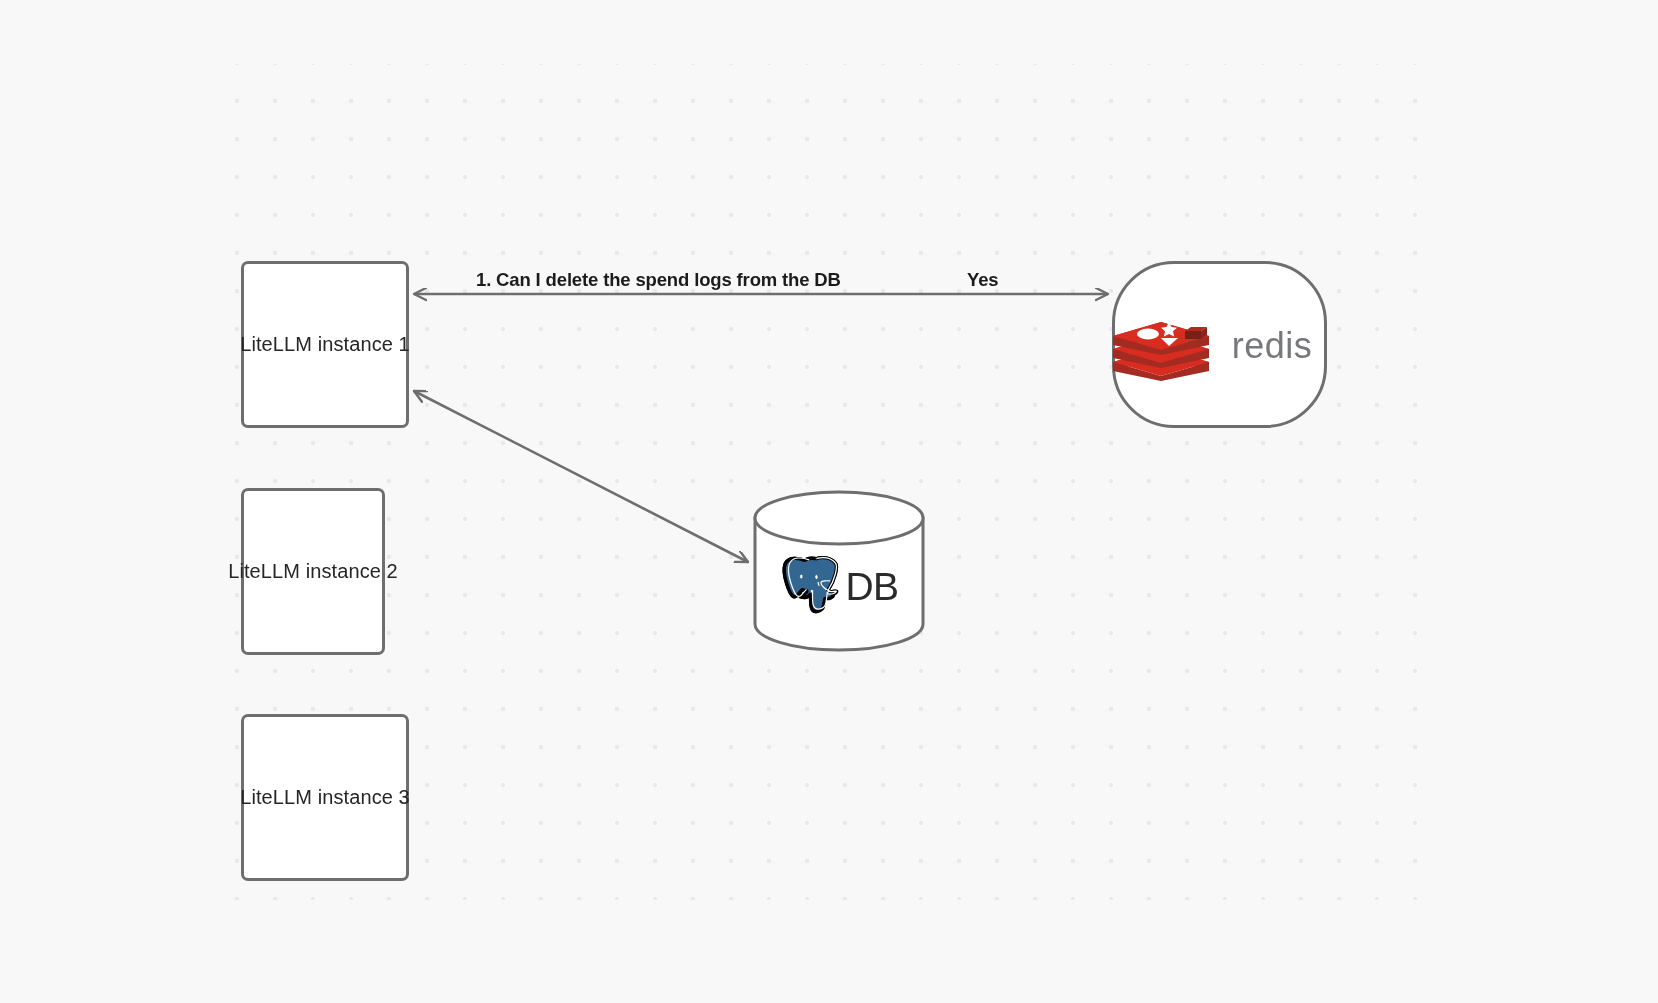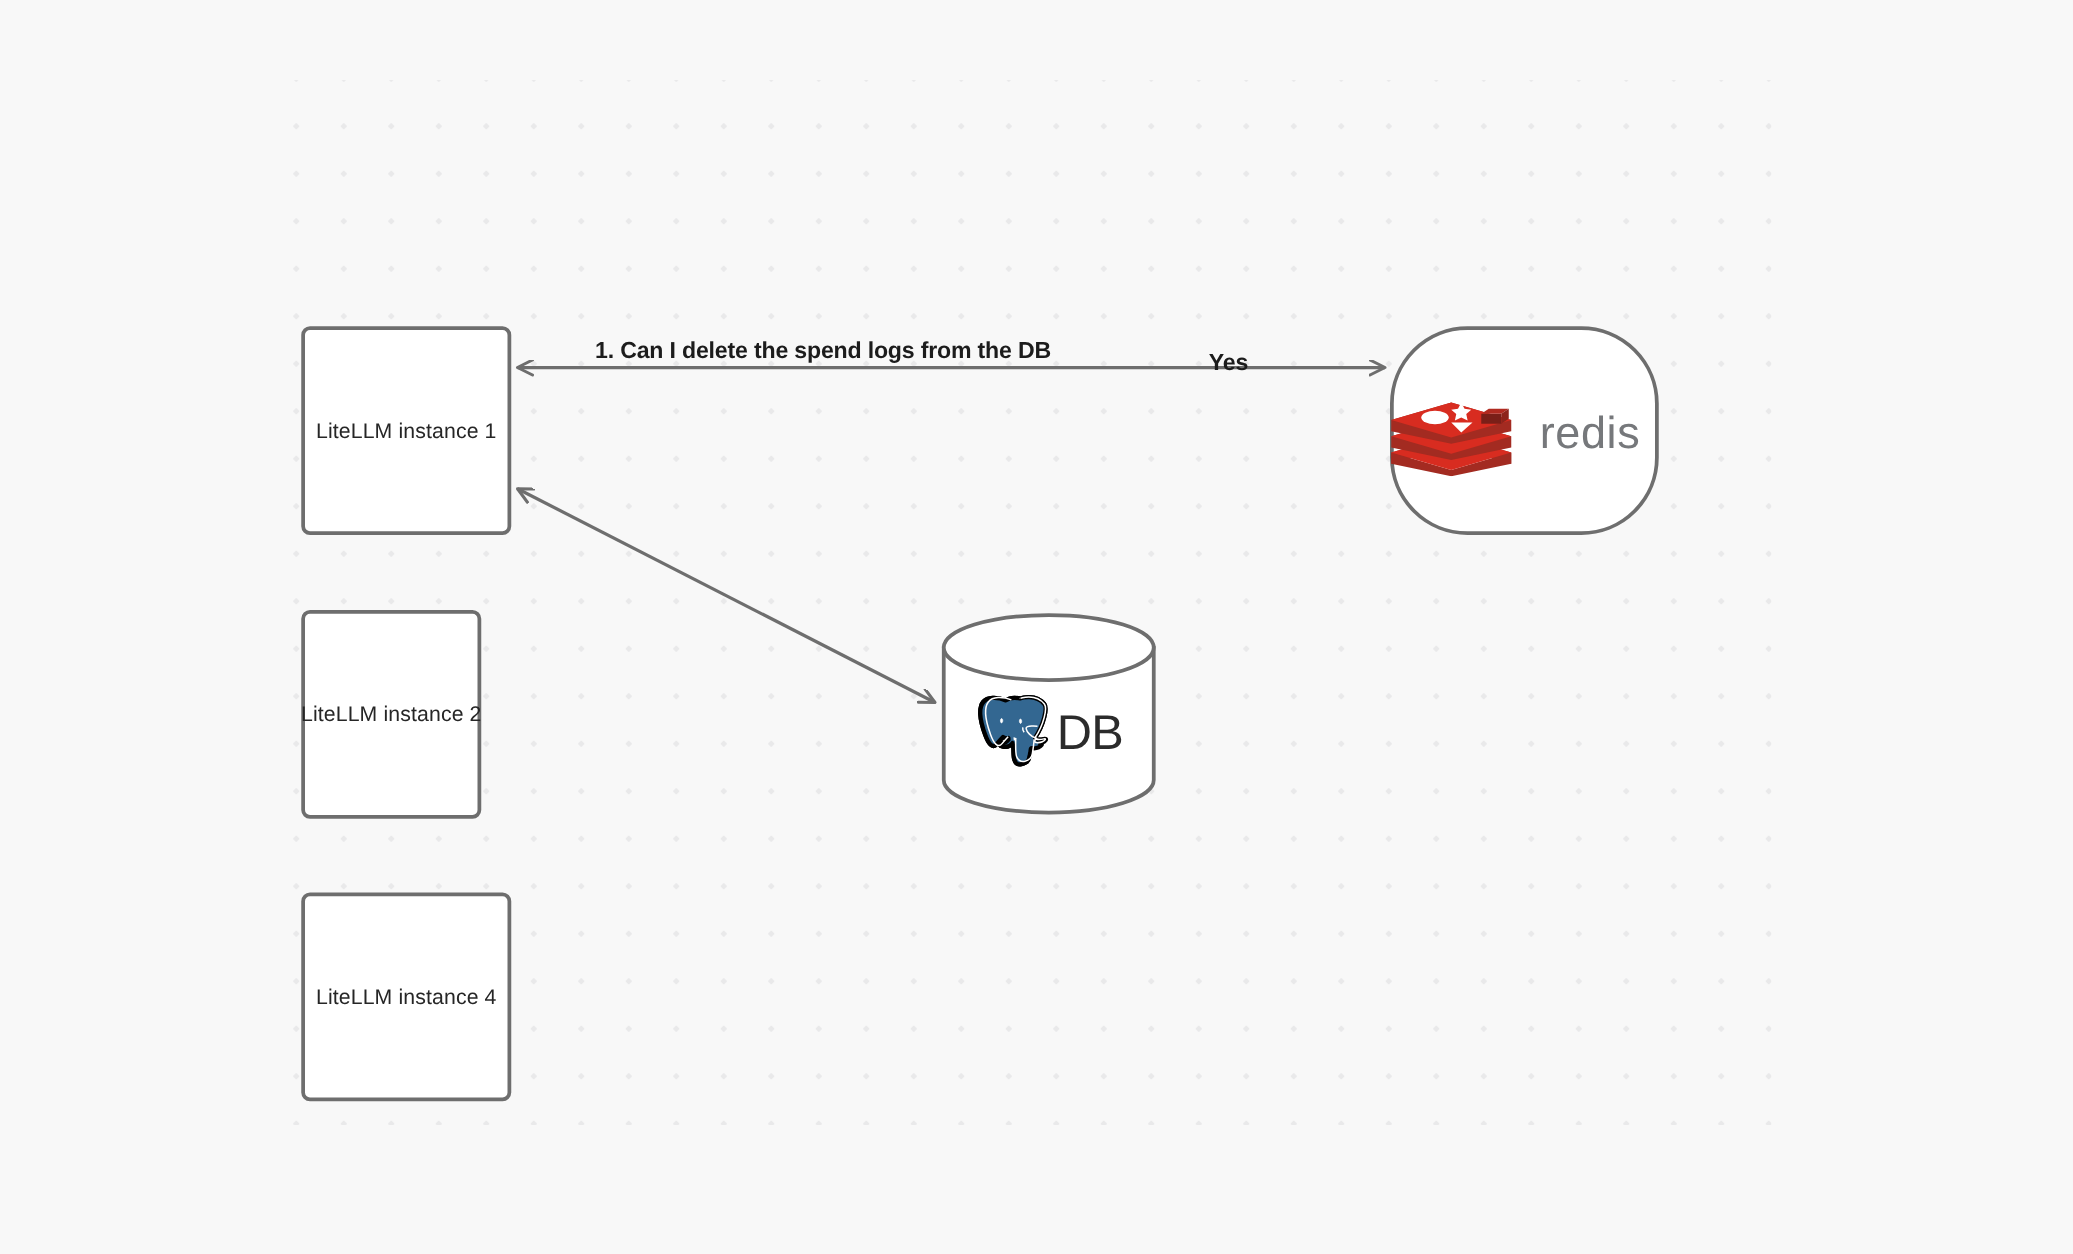"Yes" #label-edge-1-yes { top: 279px -> 269px }
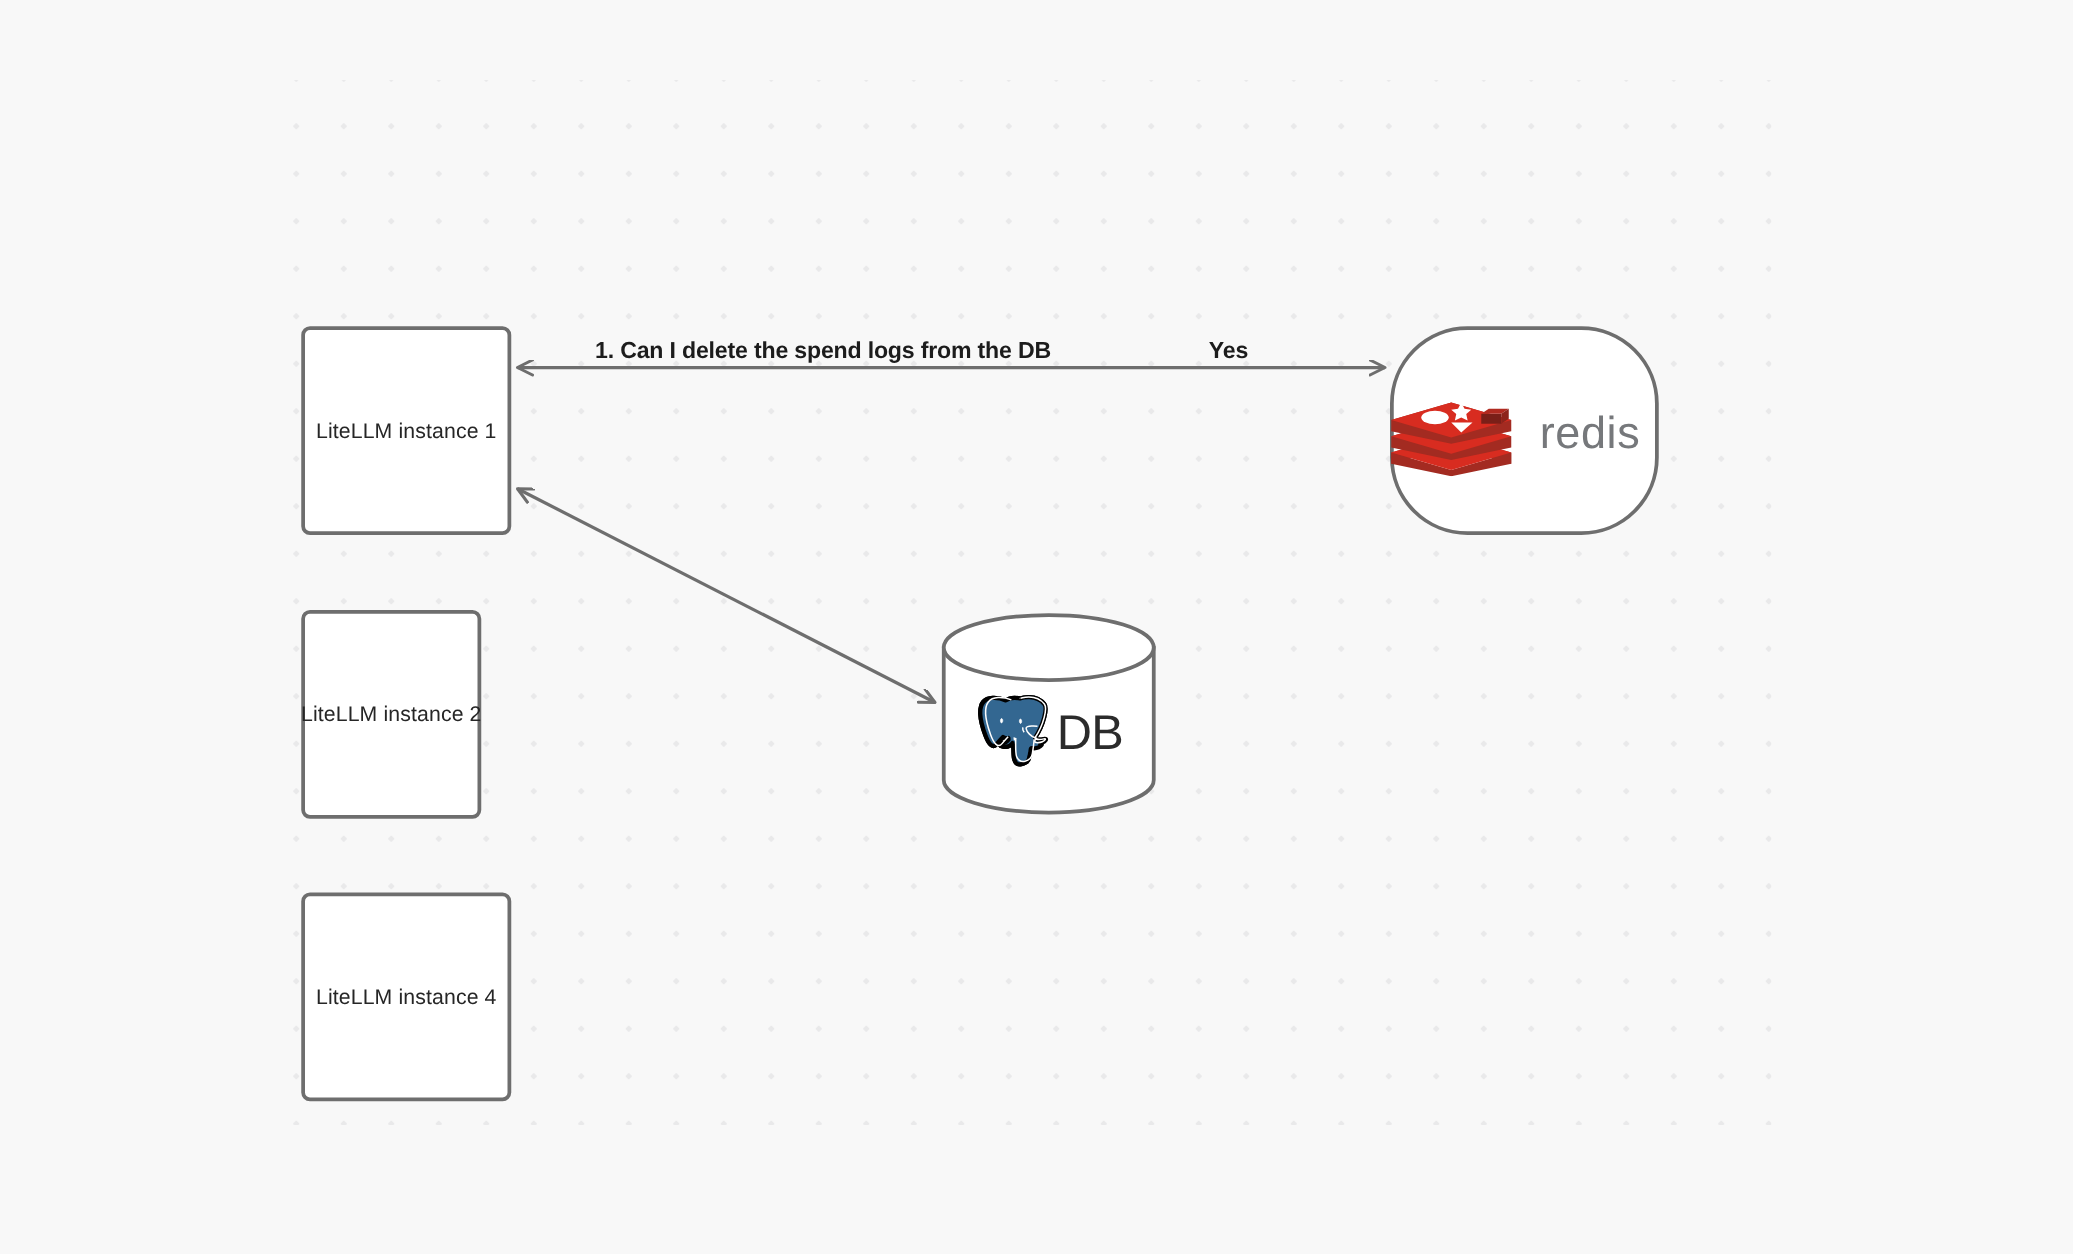"LiteLLM instance 1" .instance-label { font-size: 17px -> 20px }
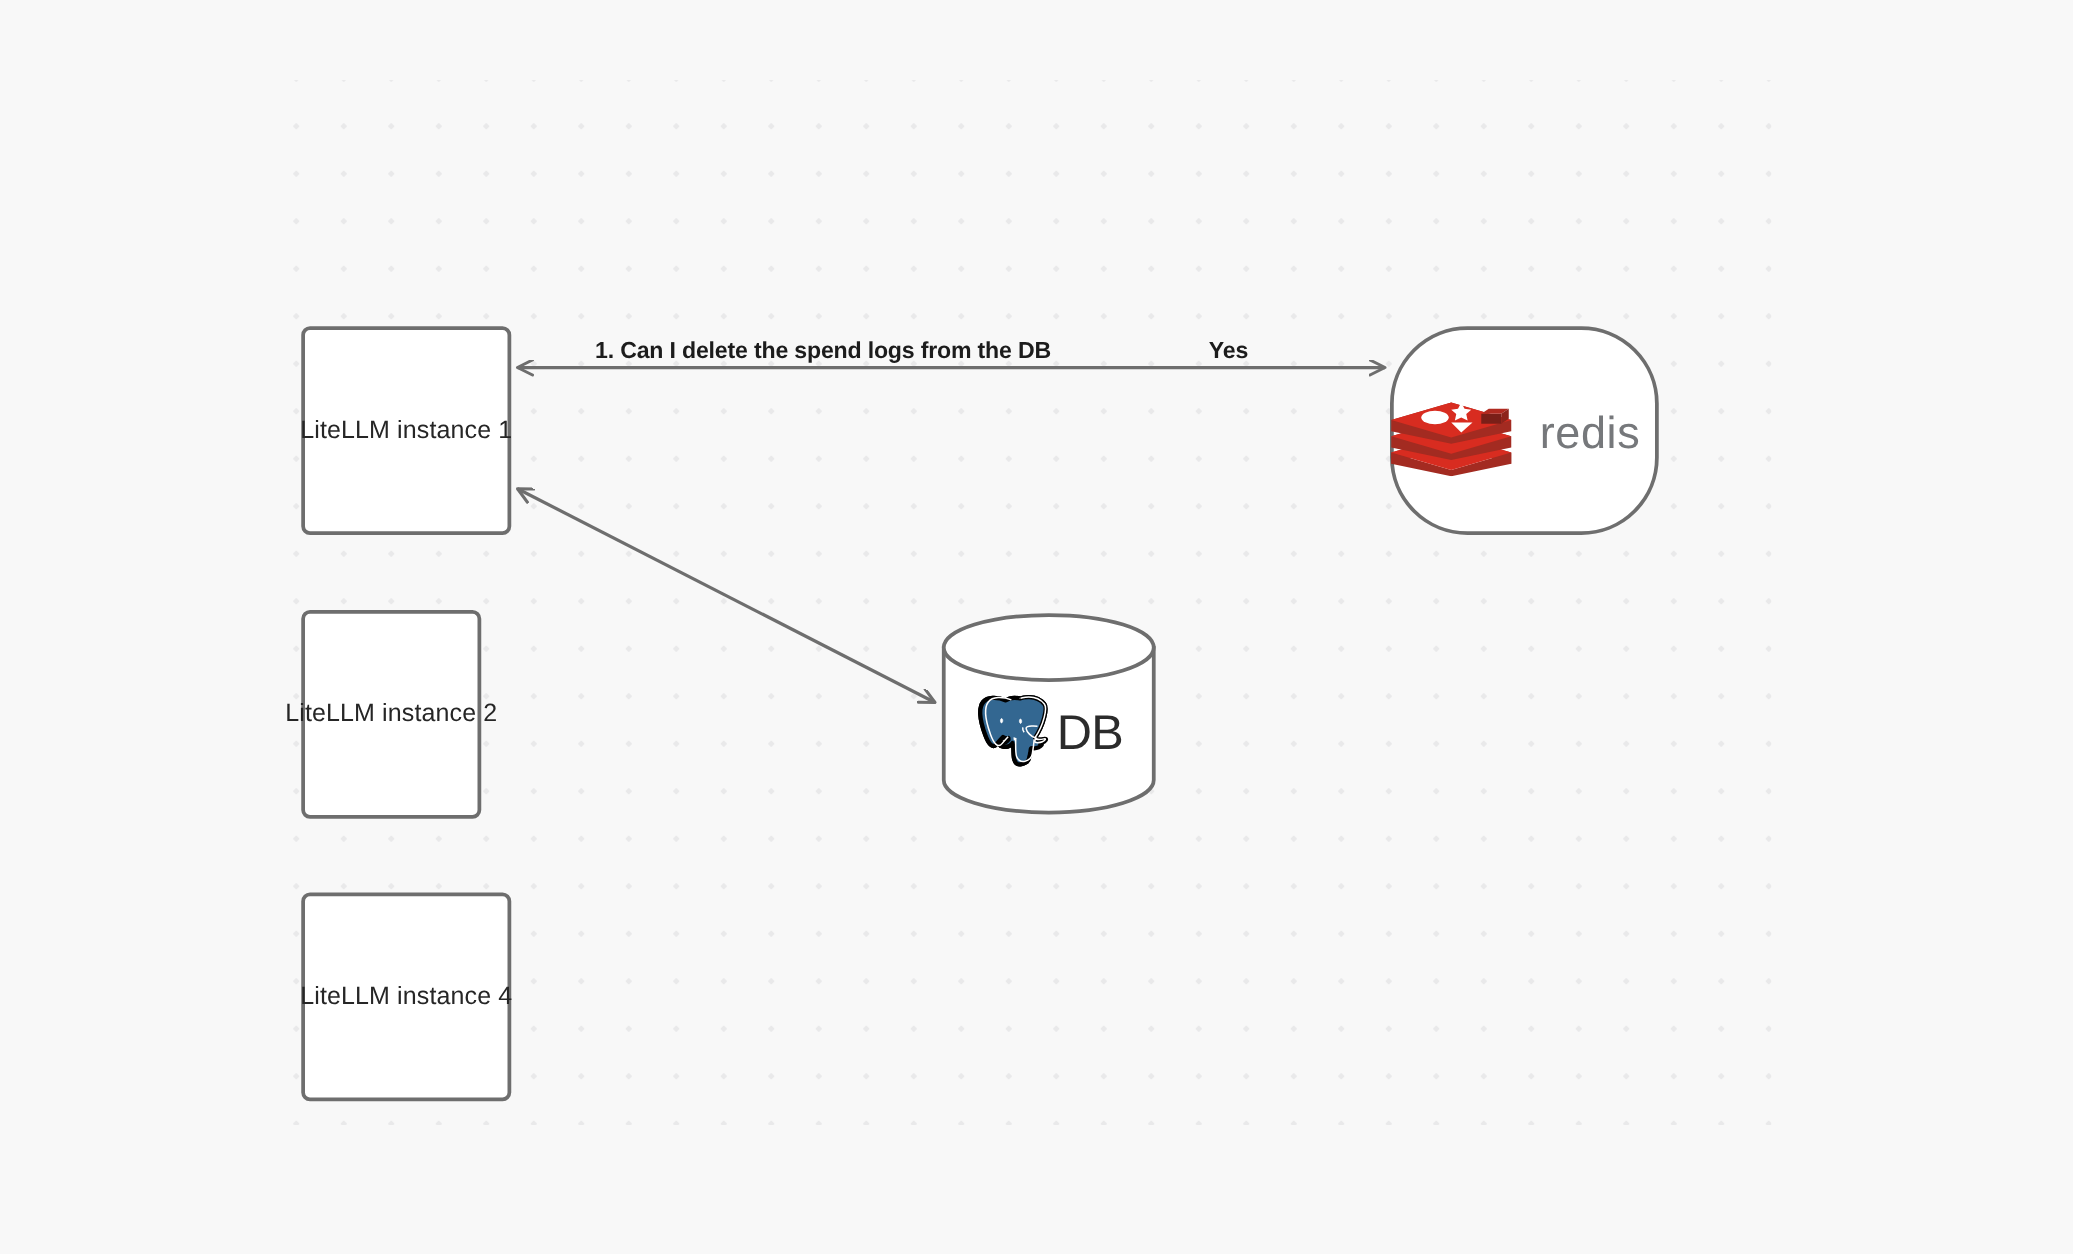"LiteLLM instance 4" span.instance-label { text: 4 -> 3 }
